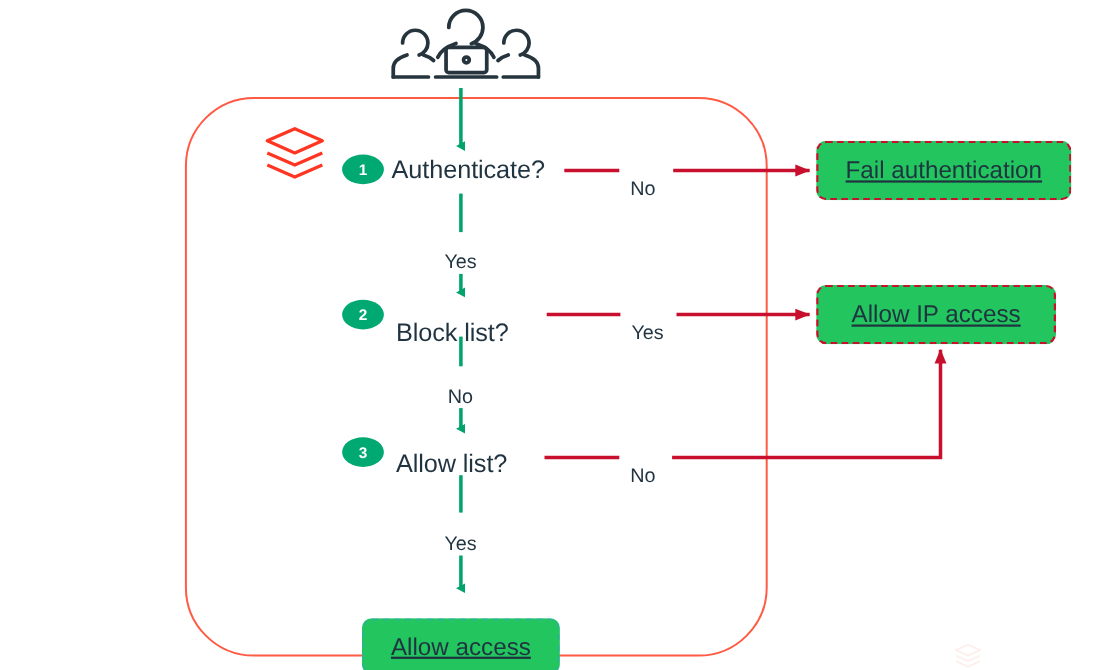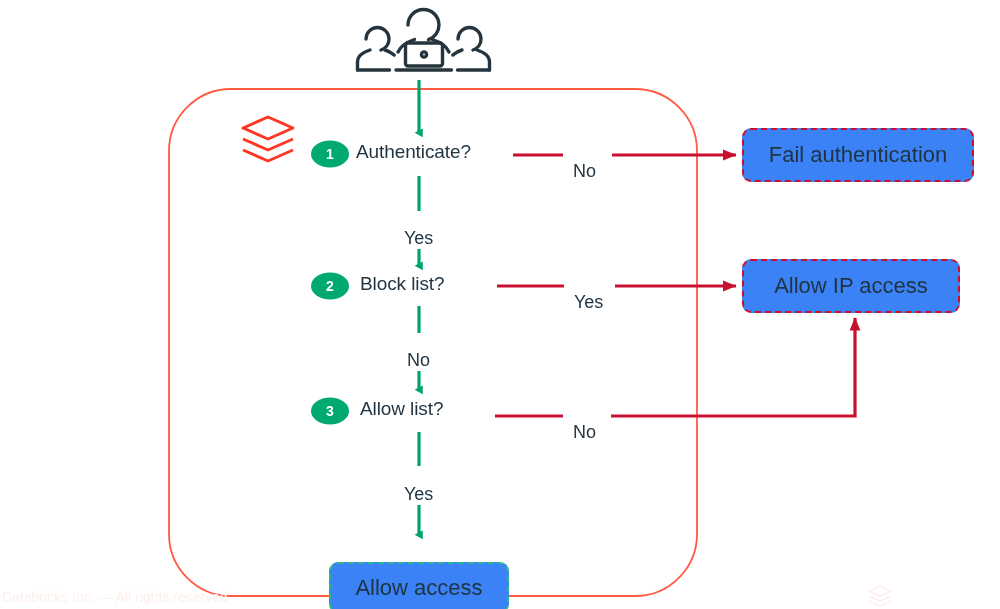"Authenticate?" .node-label { font-size: 19px -> 23px }
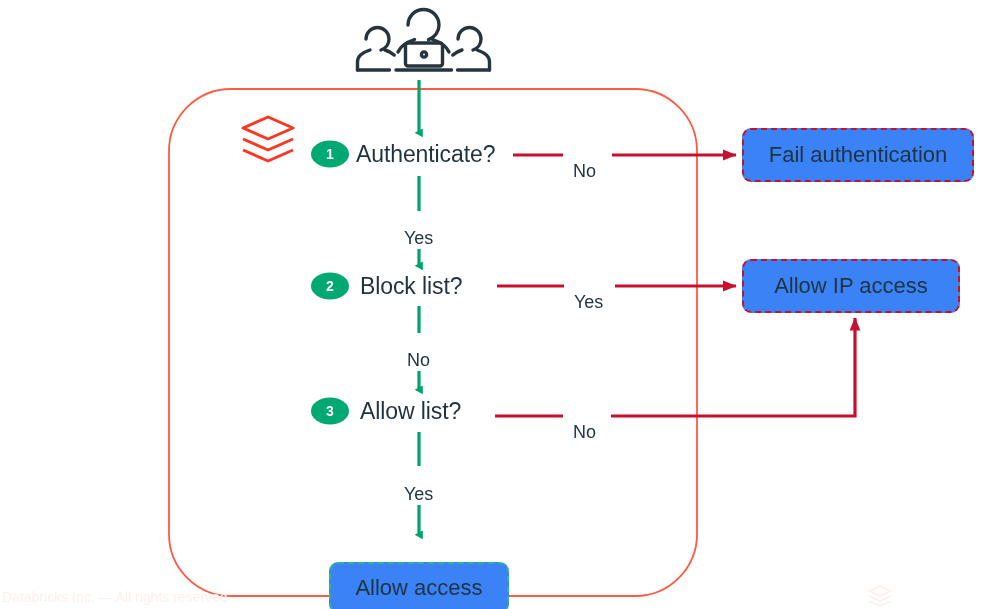"Fail authentication" .term-box { background: #3b82f6 -> #22c55e; text-decoration: none -> underline }
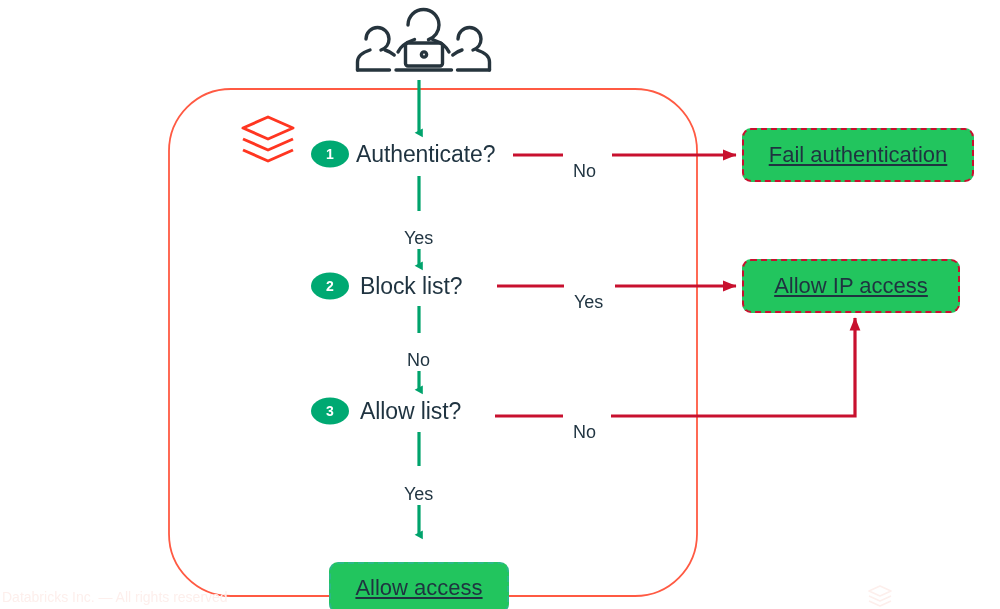"Block list?" div.node-label { top: 273px -> 289px }
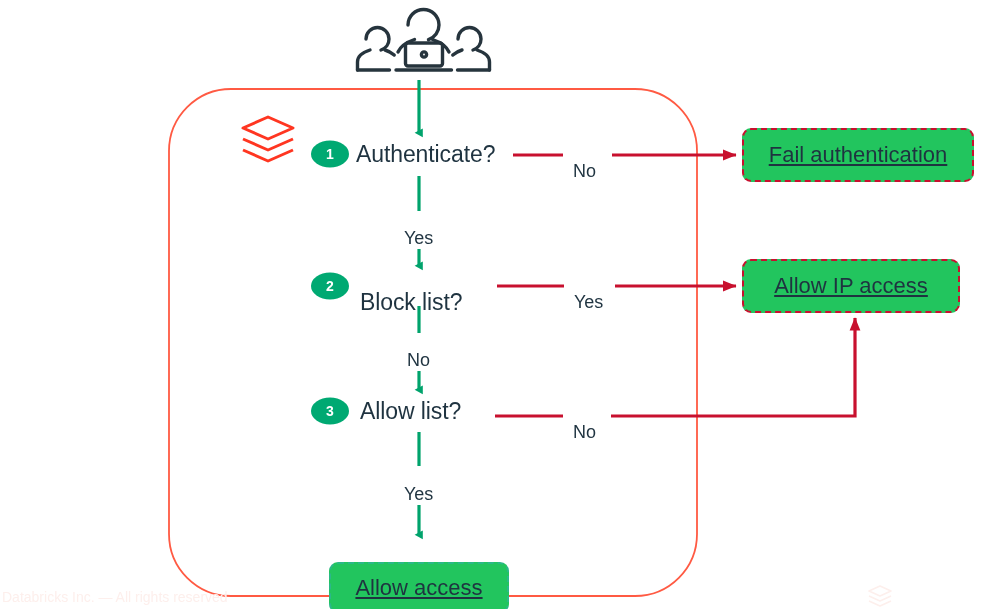"Allow list?" div.node-label { top: 398px -> 408px }
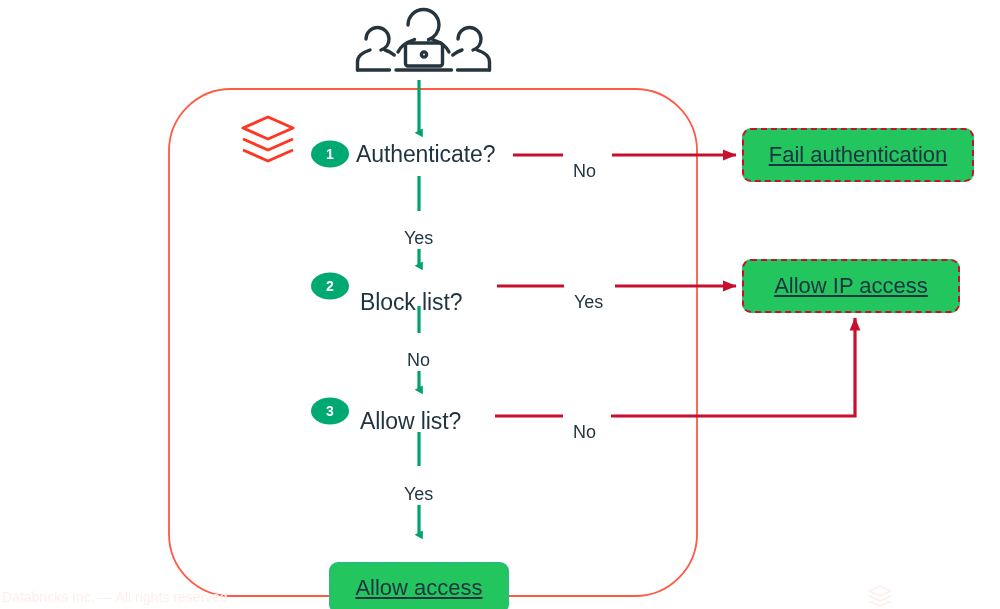"Databricks Inc. — All rights" div.watermark-text { html: <div>Databricks Inc. — All rights reserved</div> -> none }
